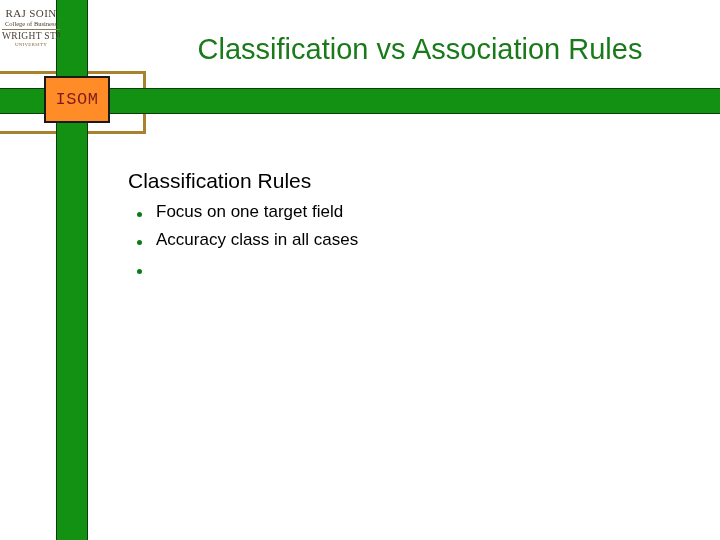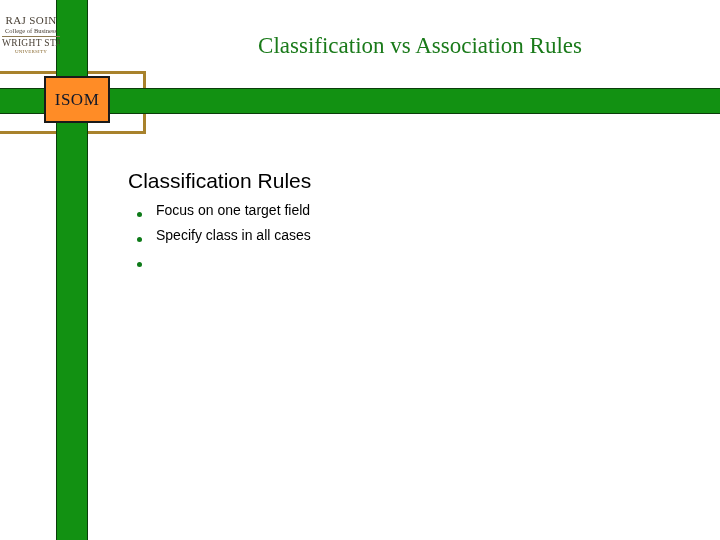"RAJ SOIN" .logo-l1 { margin-top: 8px -> 1px }
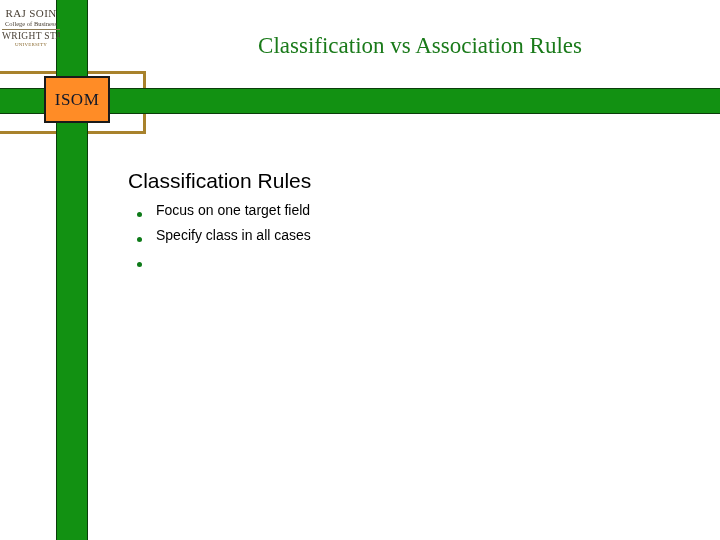"Classification vs Association Rules" .slide-title { font-family: Liberation Serif, serif -> Liberation Sans, sans-serif; font-size: 23px -> 29px }
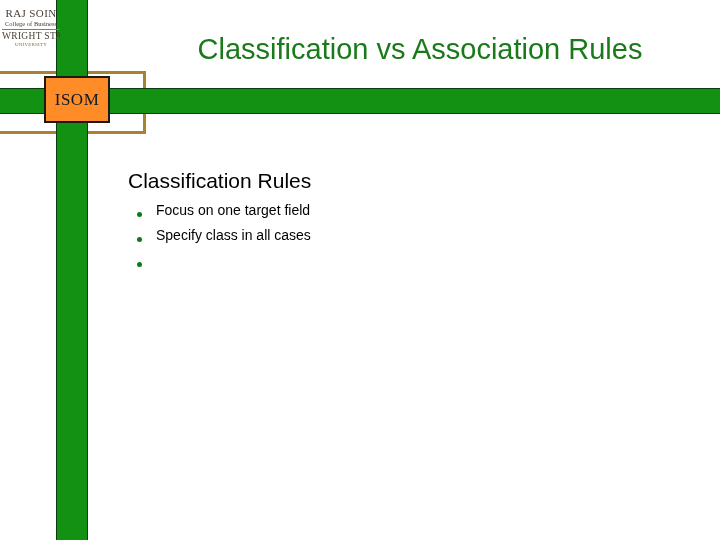"ISOM" .isom-label { color: #0f172a -> #7f1d1d; font-family: Liberation Serif, serif -> Liberation Mono, monospace }
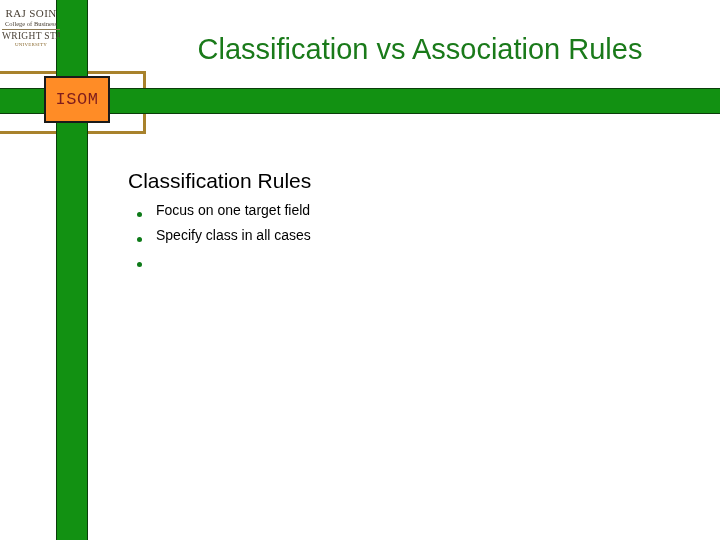"Focus on one target field" ul.col-list > li { font-size: 14px -> 17px }
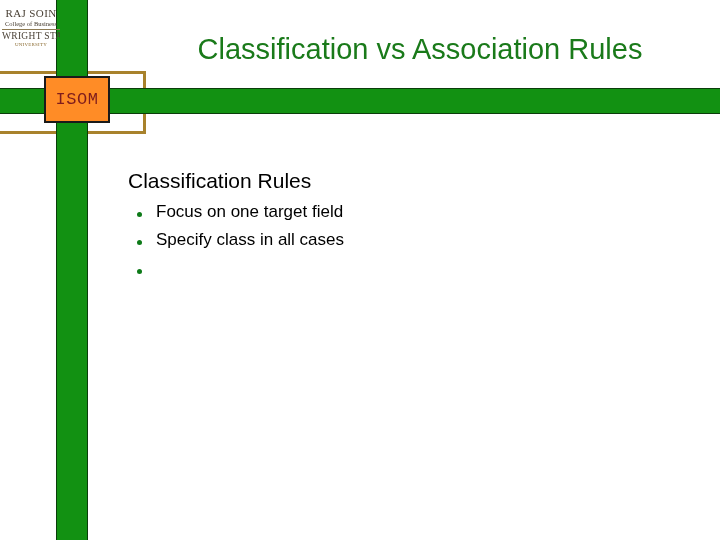"Specify class in all cases" span { text: Specify -> Accuracy }
